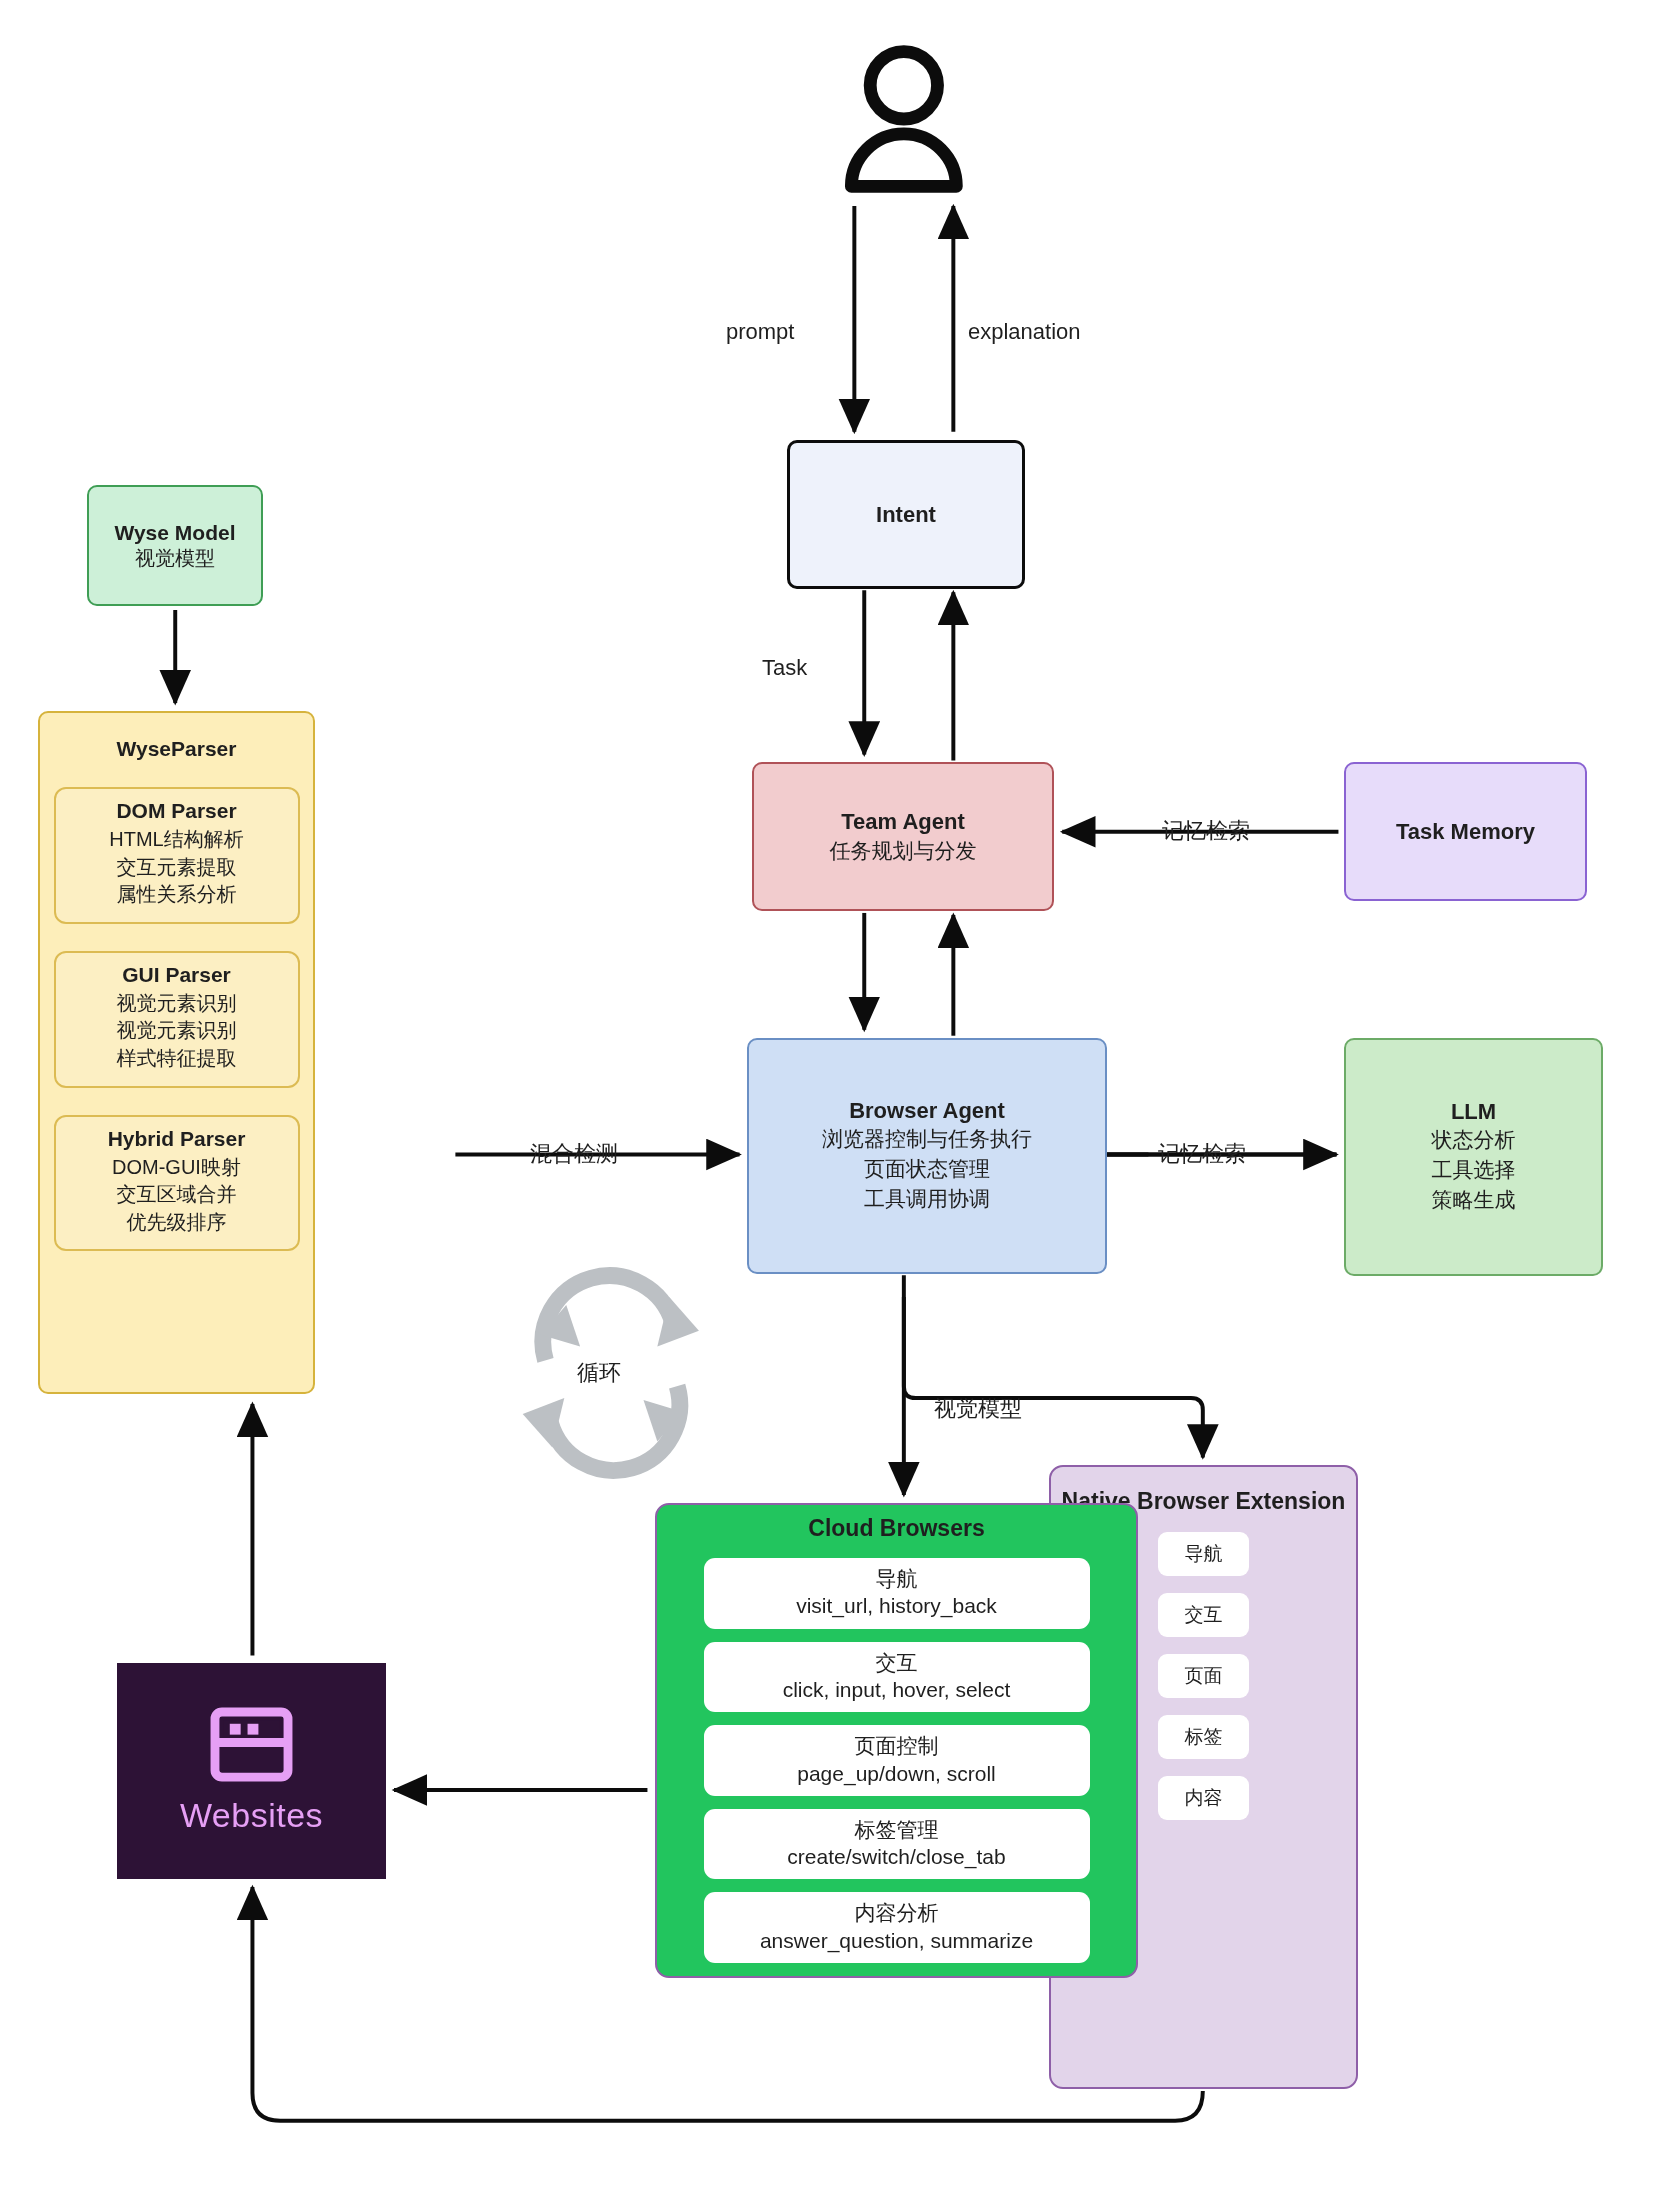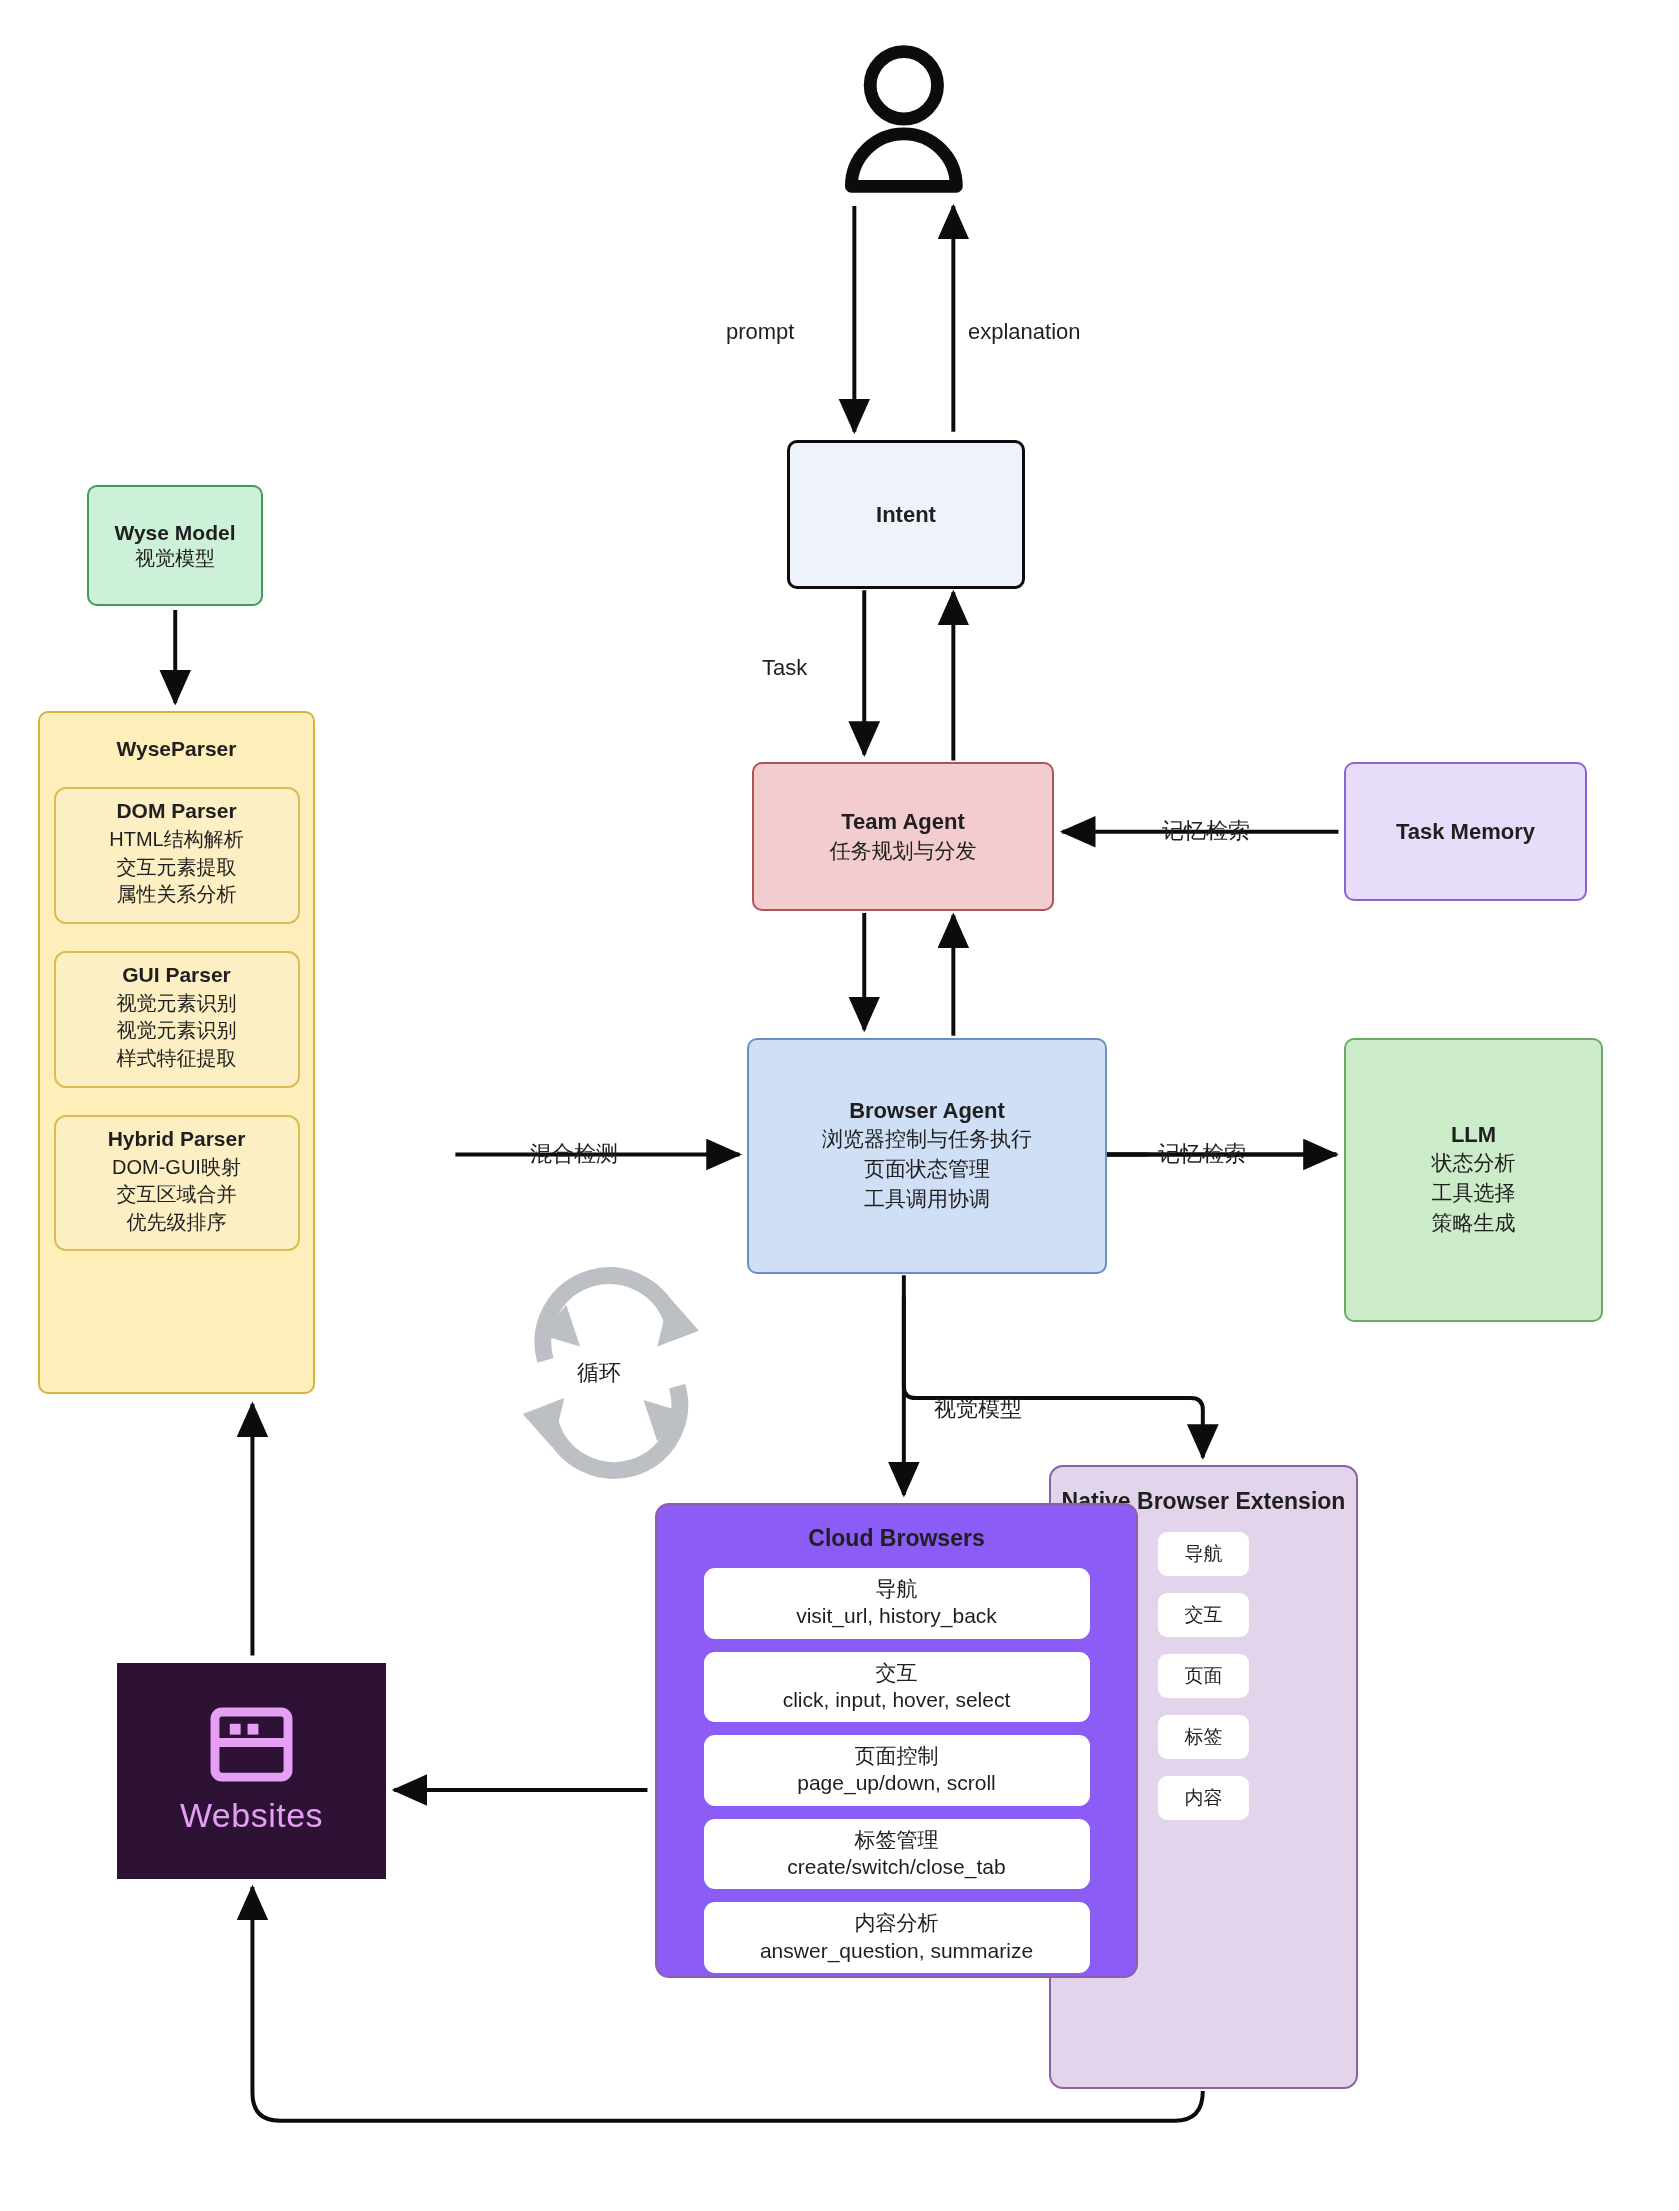"LLM" .n-llm { height: 284px -> 238px }
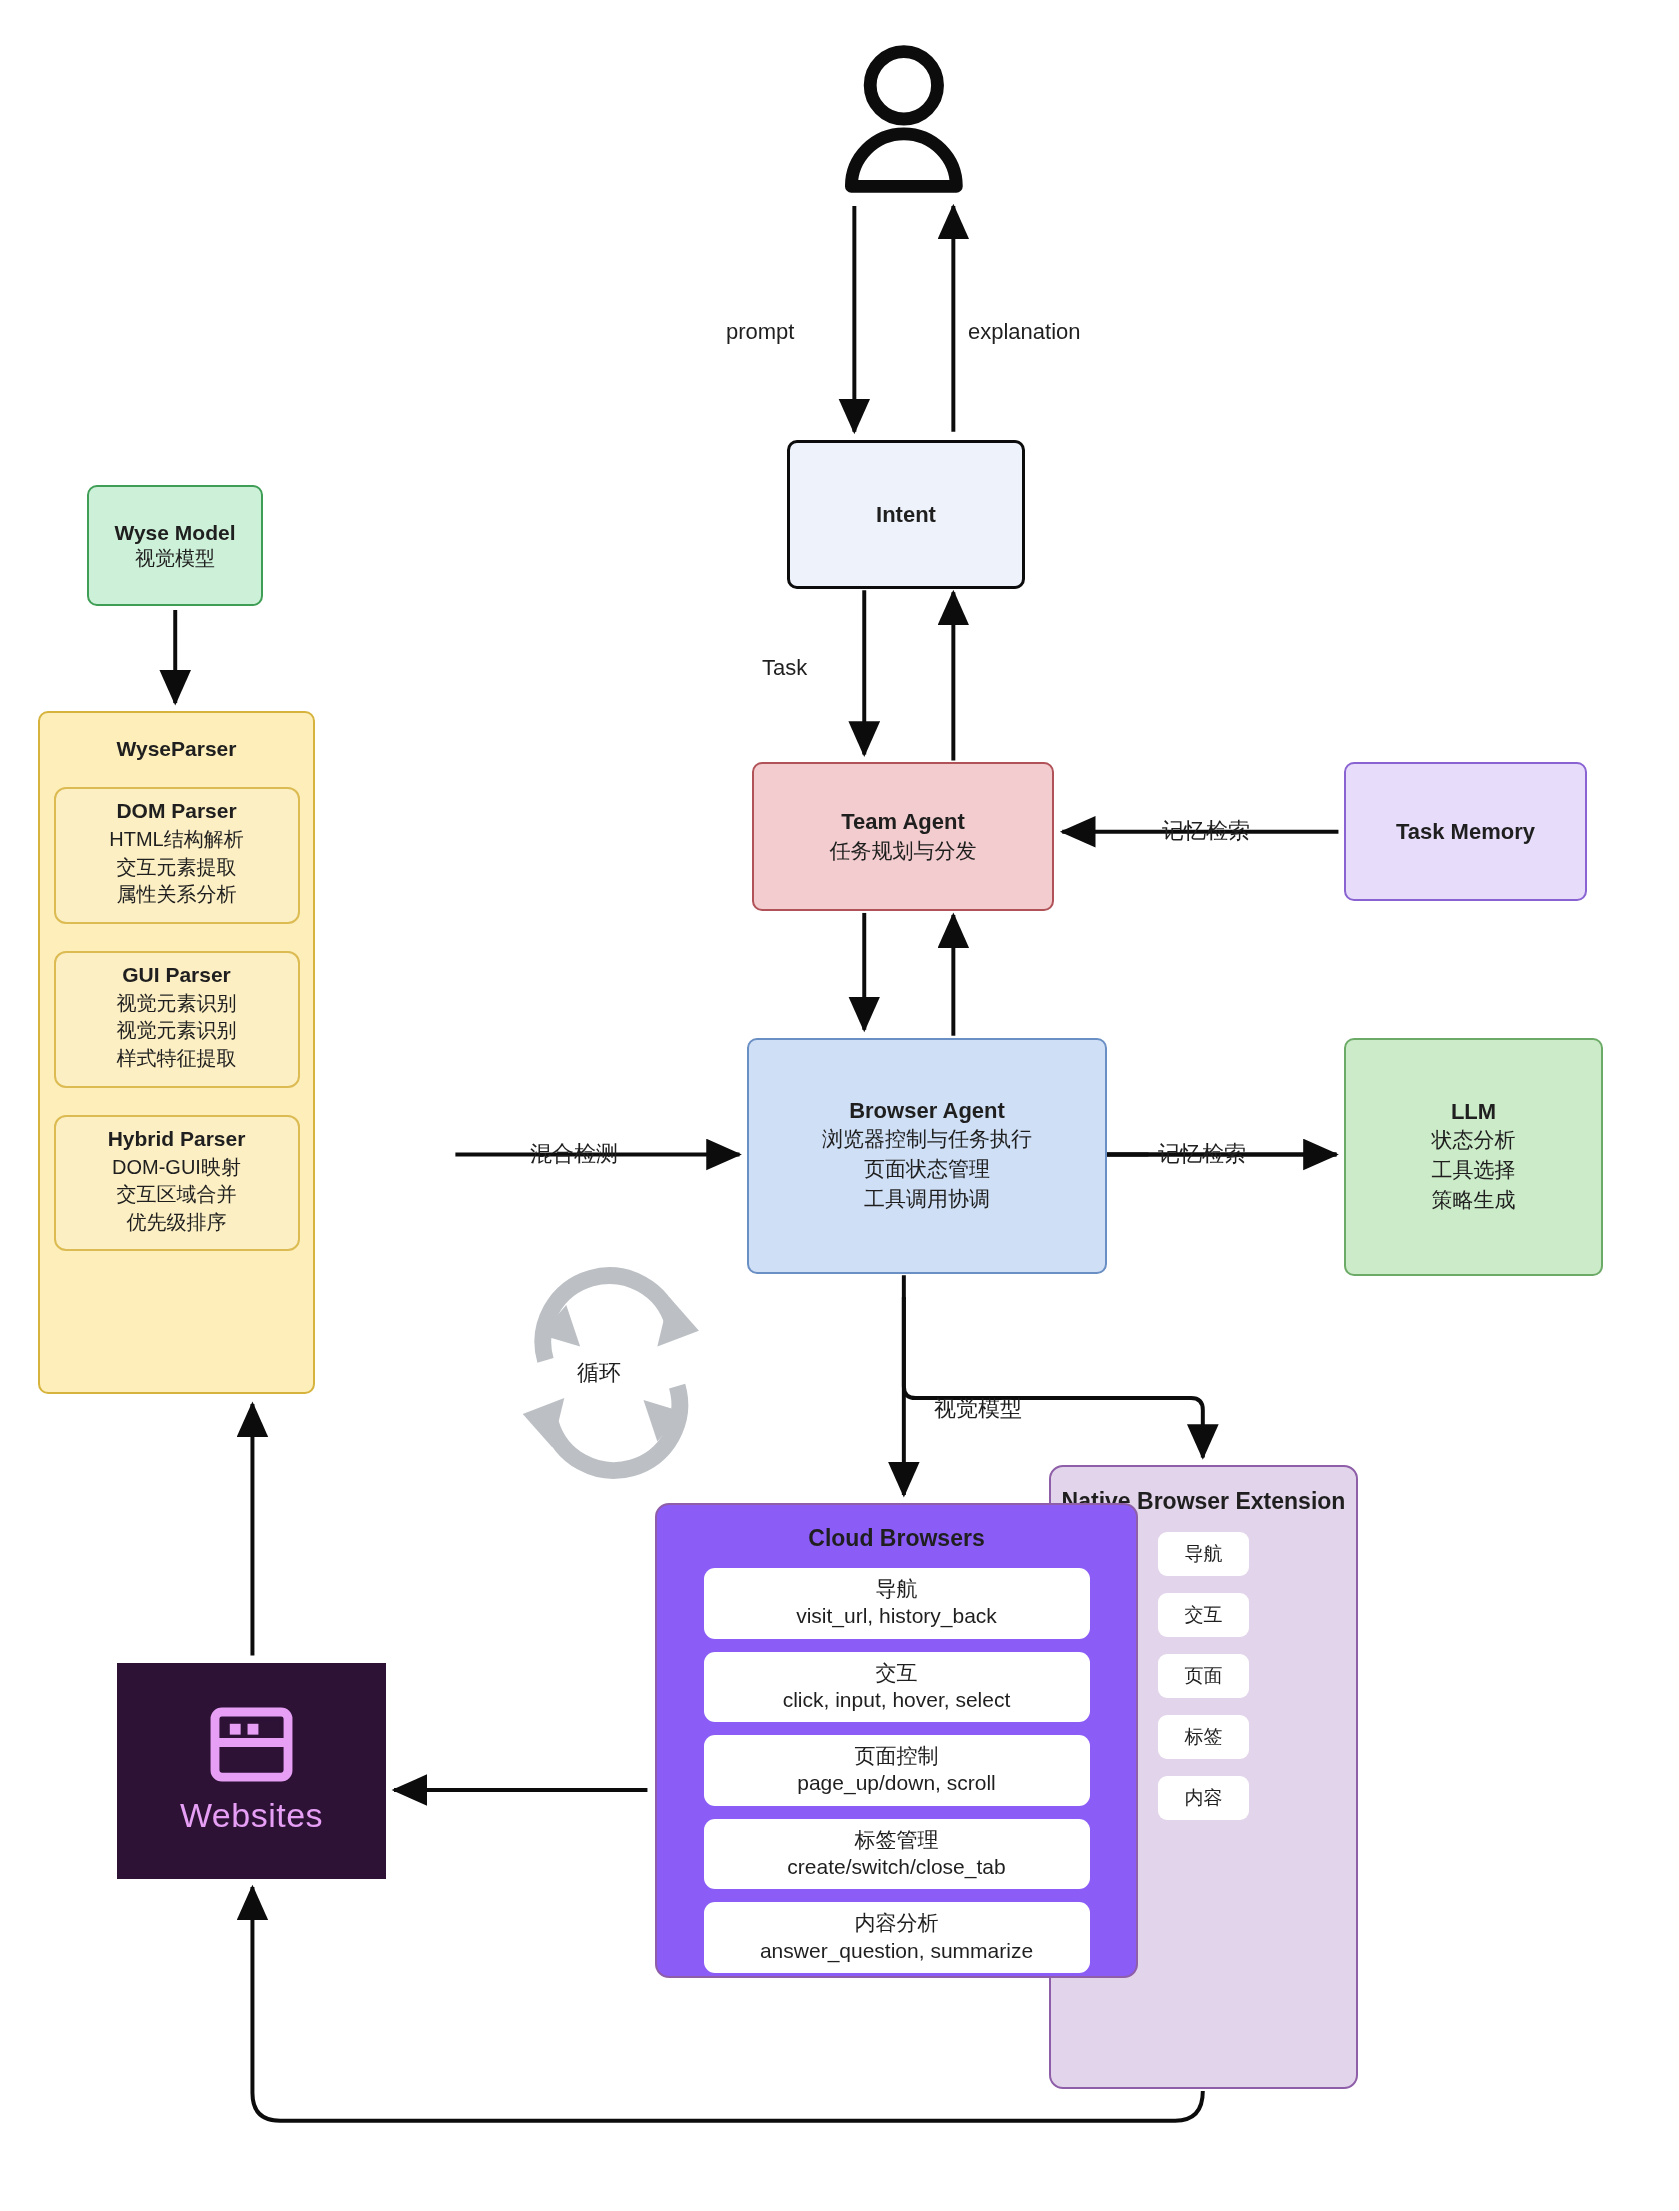"Cloud Browsers" .n-cloud { background: #8b5cf6 -> #22c55e; justify-content: space-between -> flex-end }
